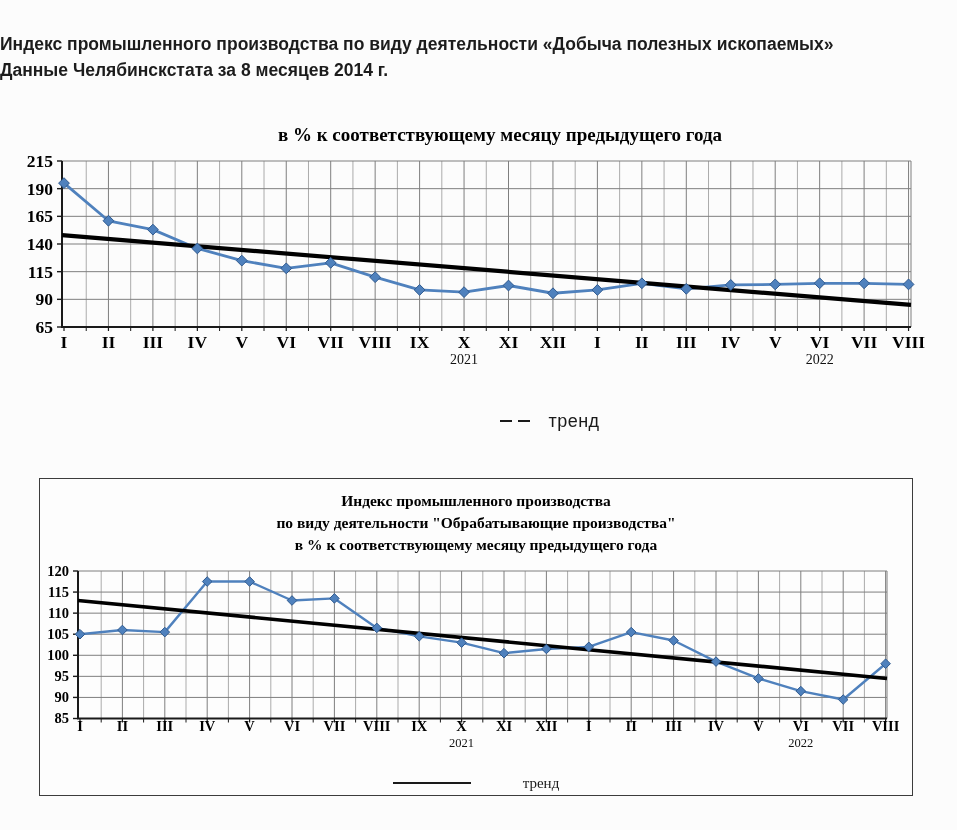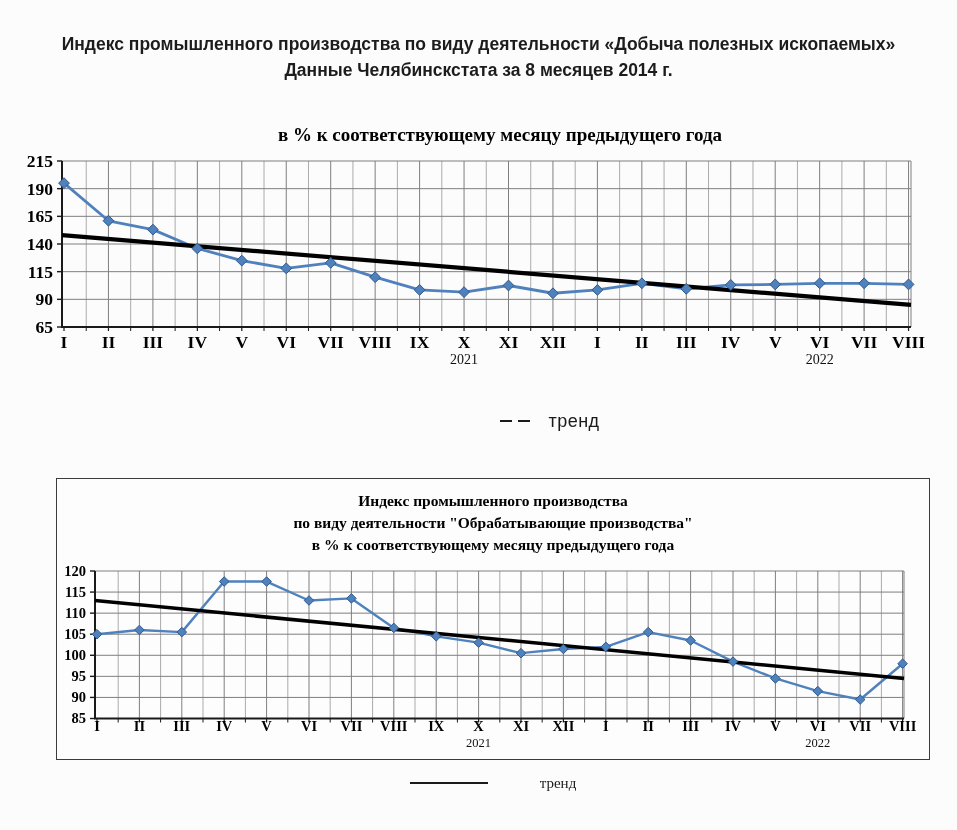"Индекс промышленного производства по" .main-title { text-align: center -> none }
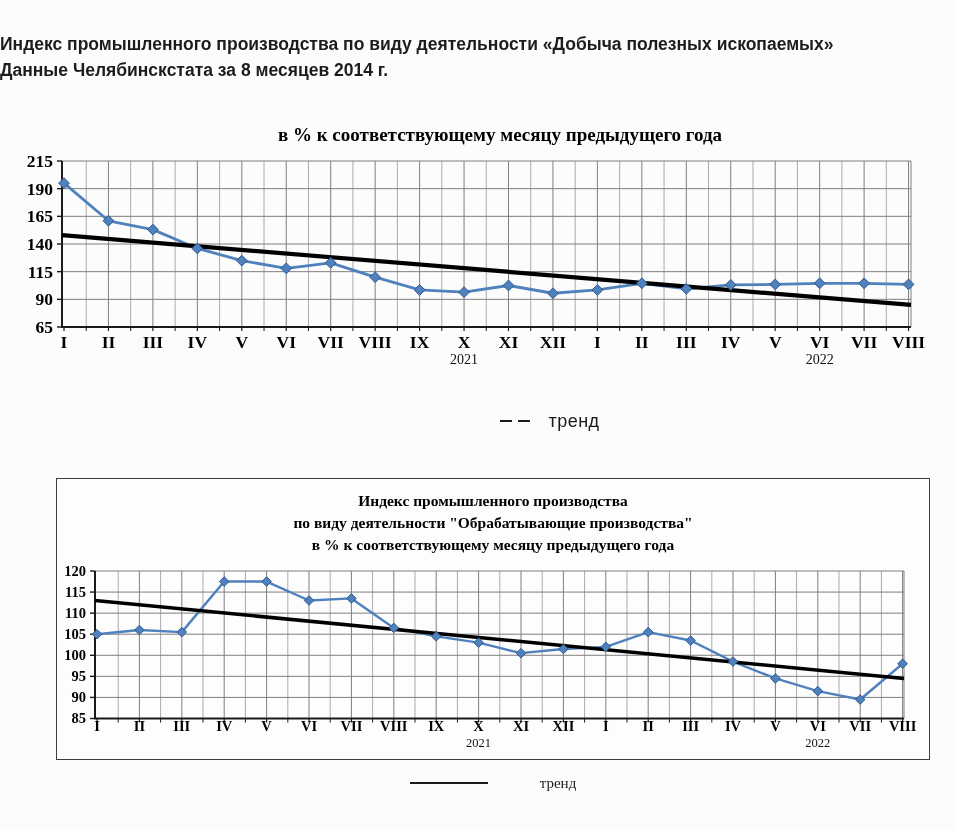"Индекс промышленного производства" .chart2-box { height: 282px -> 318px; left: 56px -> 39px }
